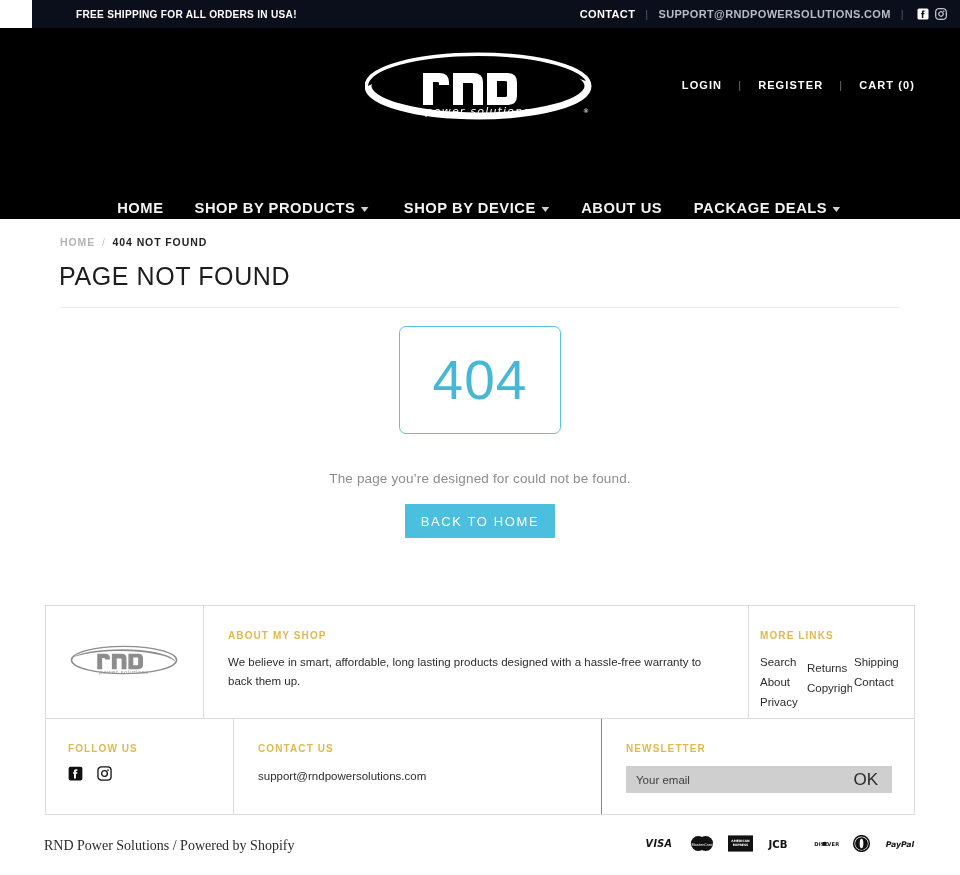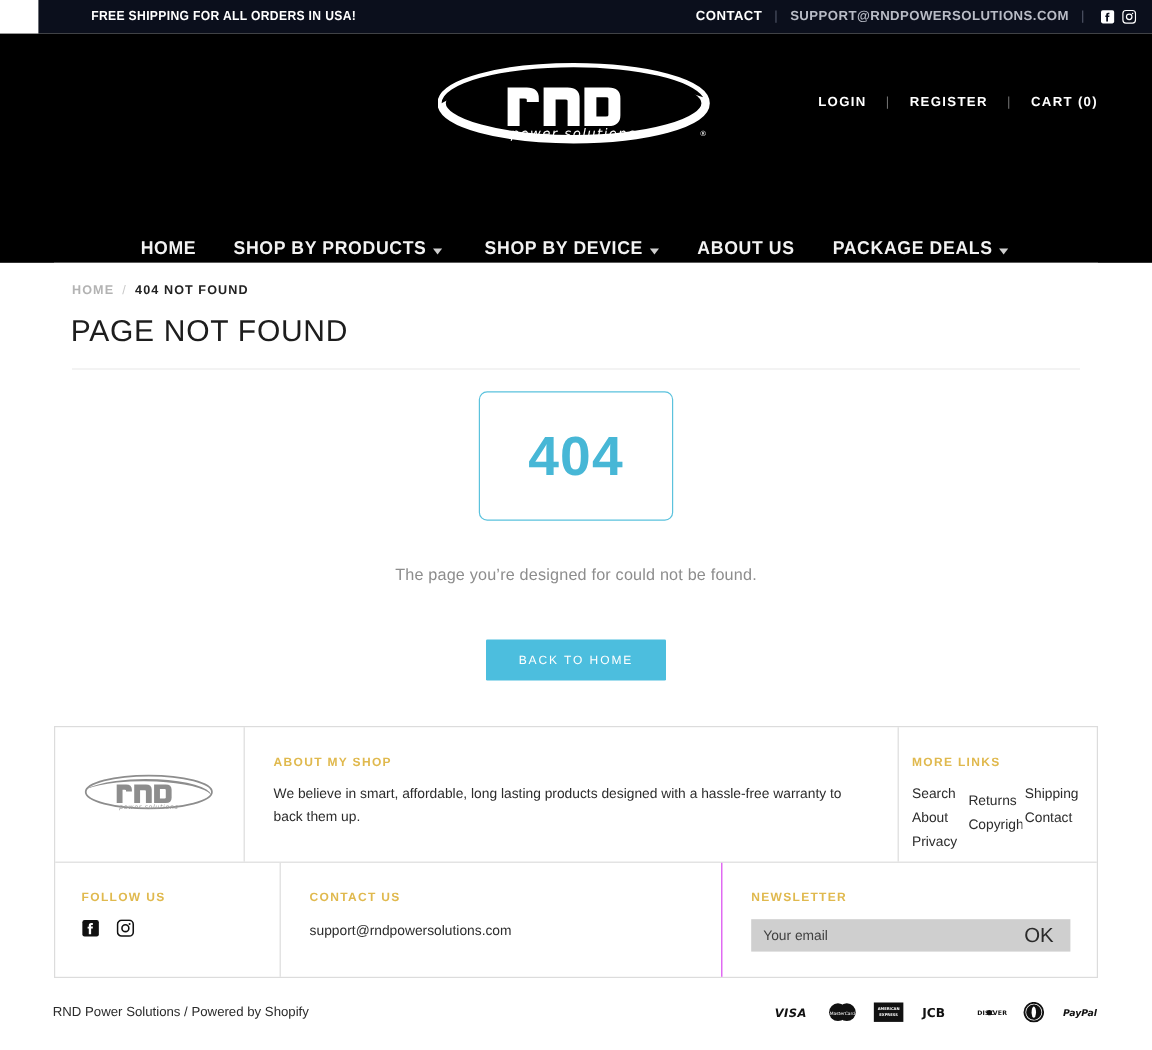"404" .err-num { font-size: 46px -> 55px; font-weight: bold -> normal }
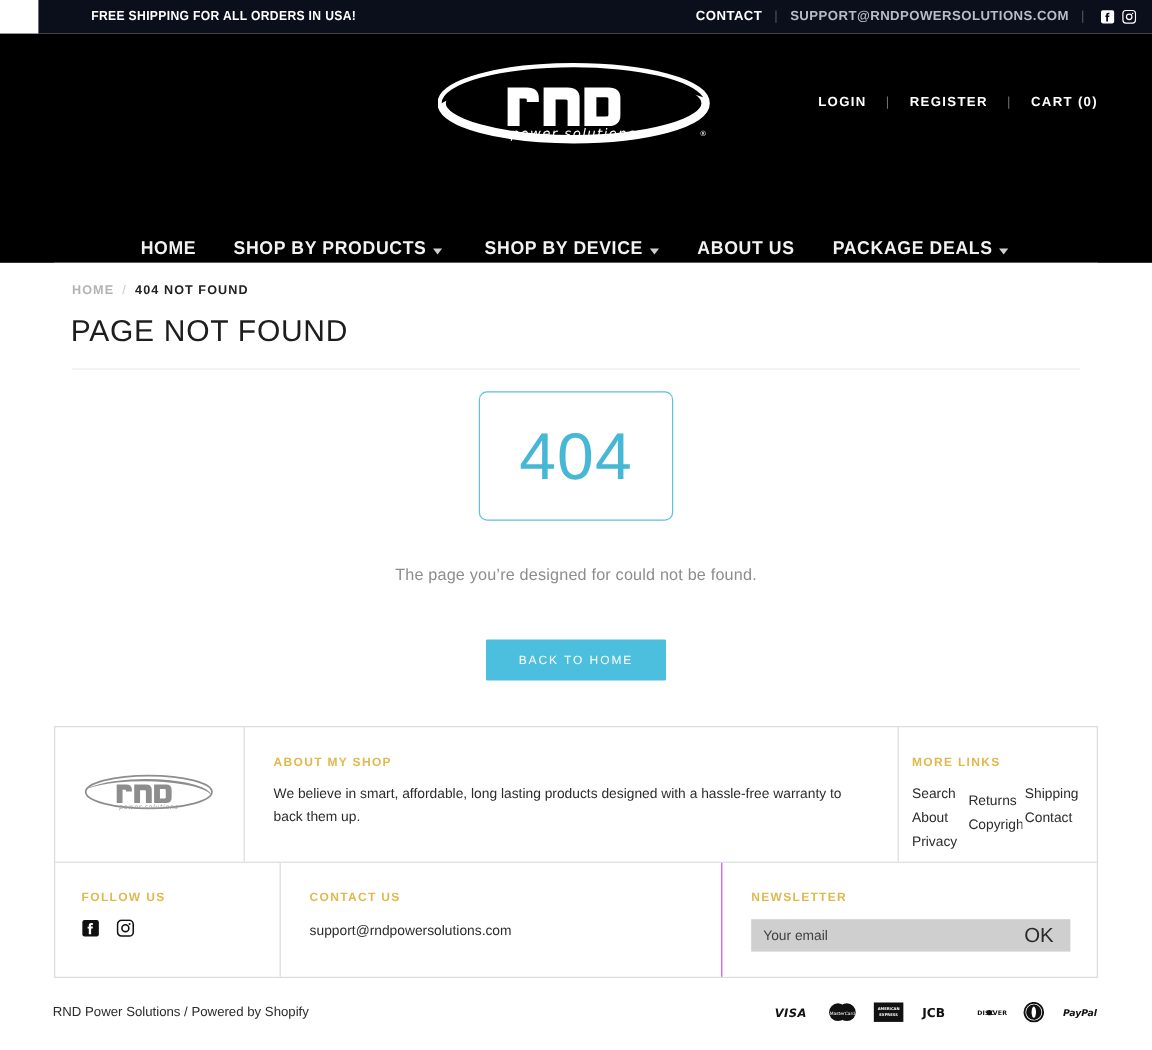"BACK TO HOME" .btn-home { font-size: 10px -> 13px; margin-top: 29px -> none }
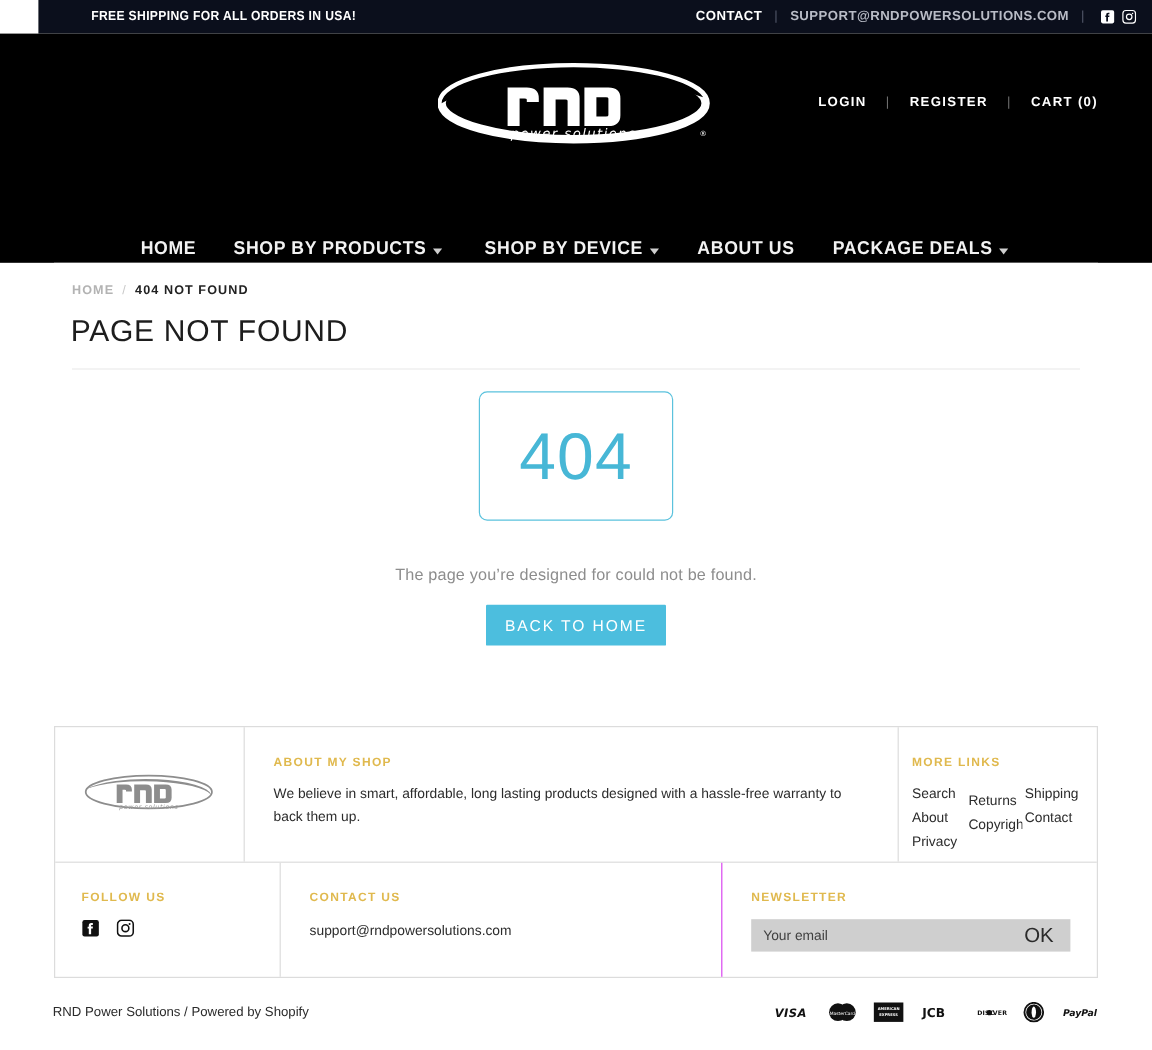"RND Power Solutions / Powered" .copyright { font-family: none -> Liberation Serif, serif; font-size: 11px -> 14px }
